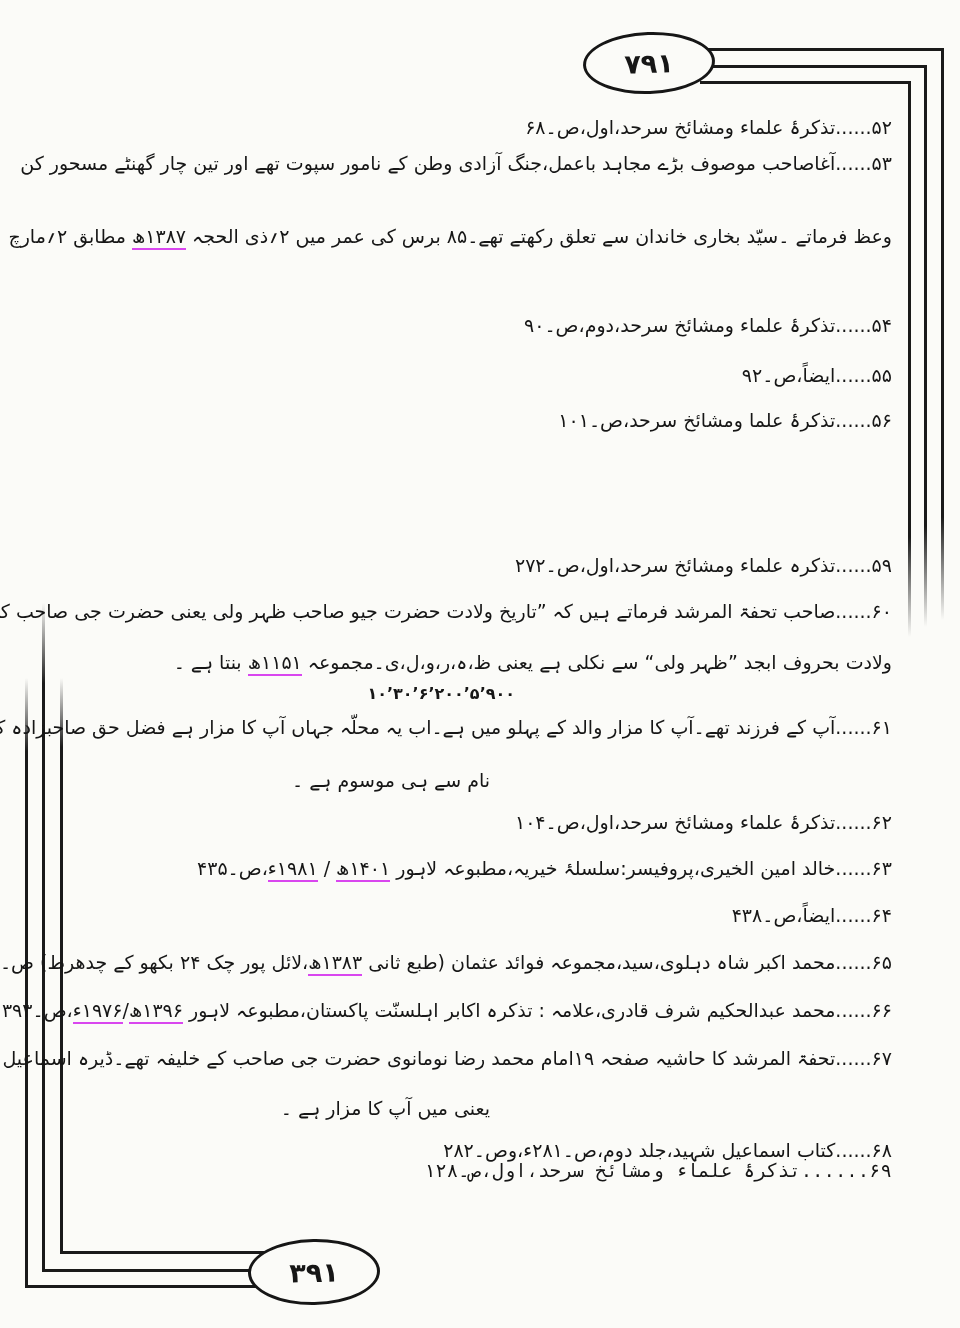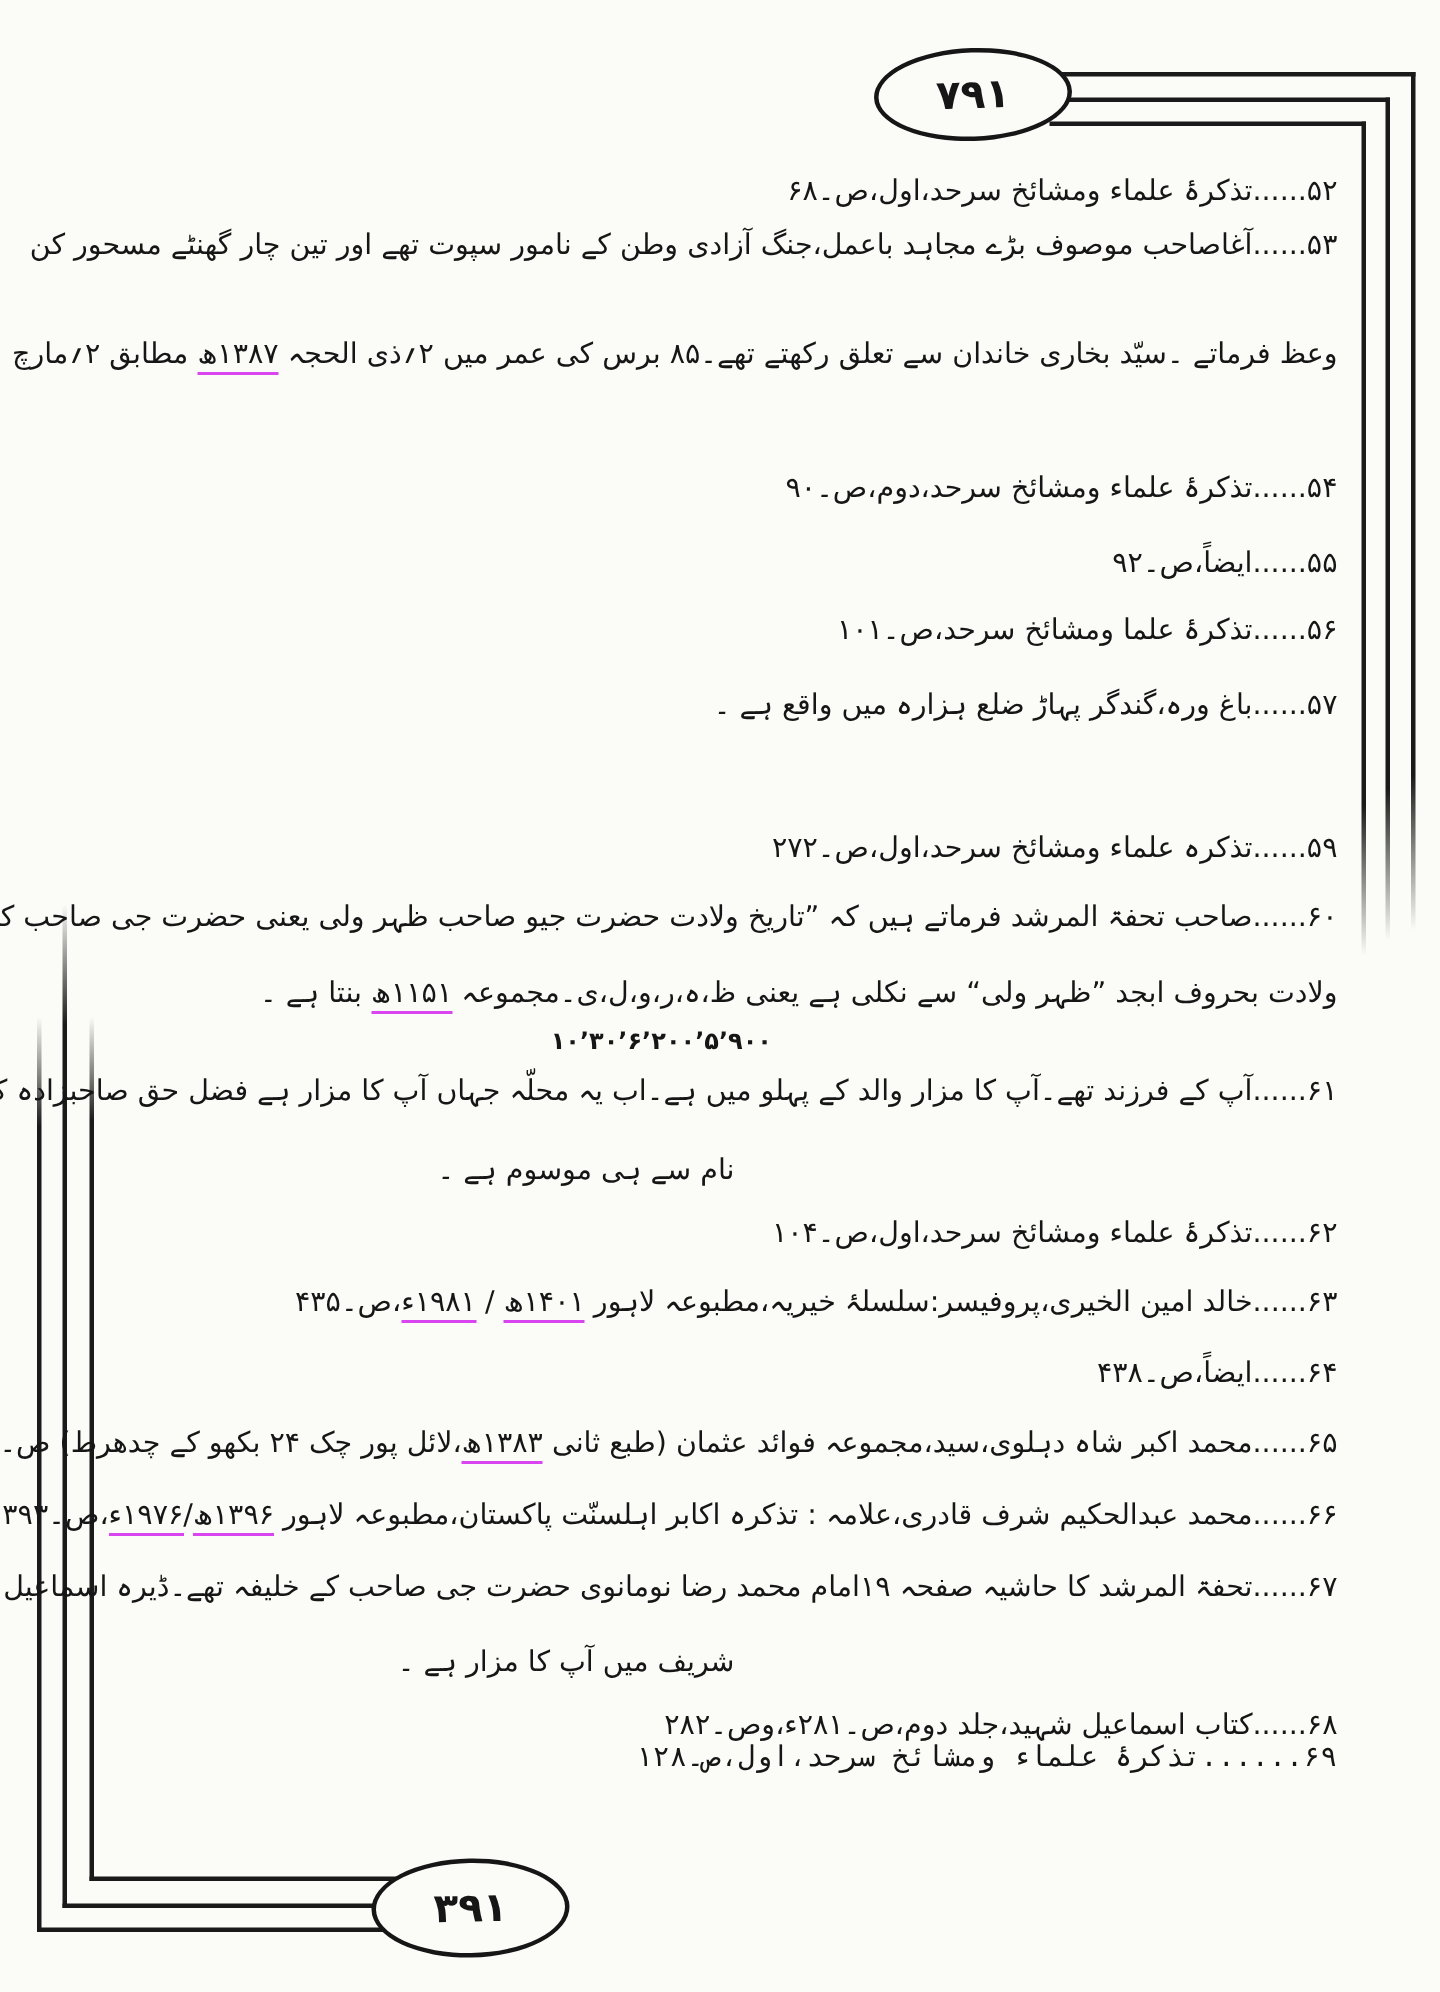"۵۷......باغ ورہ،گندگر پہاڑ ضلع ہزارہ" div.tline { html: <div><span>۵۷......باغ ورہ،گندگر پہاڑ ضلع ہزارہ میں واقع ہے ۔</span></div> -> none }
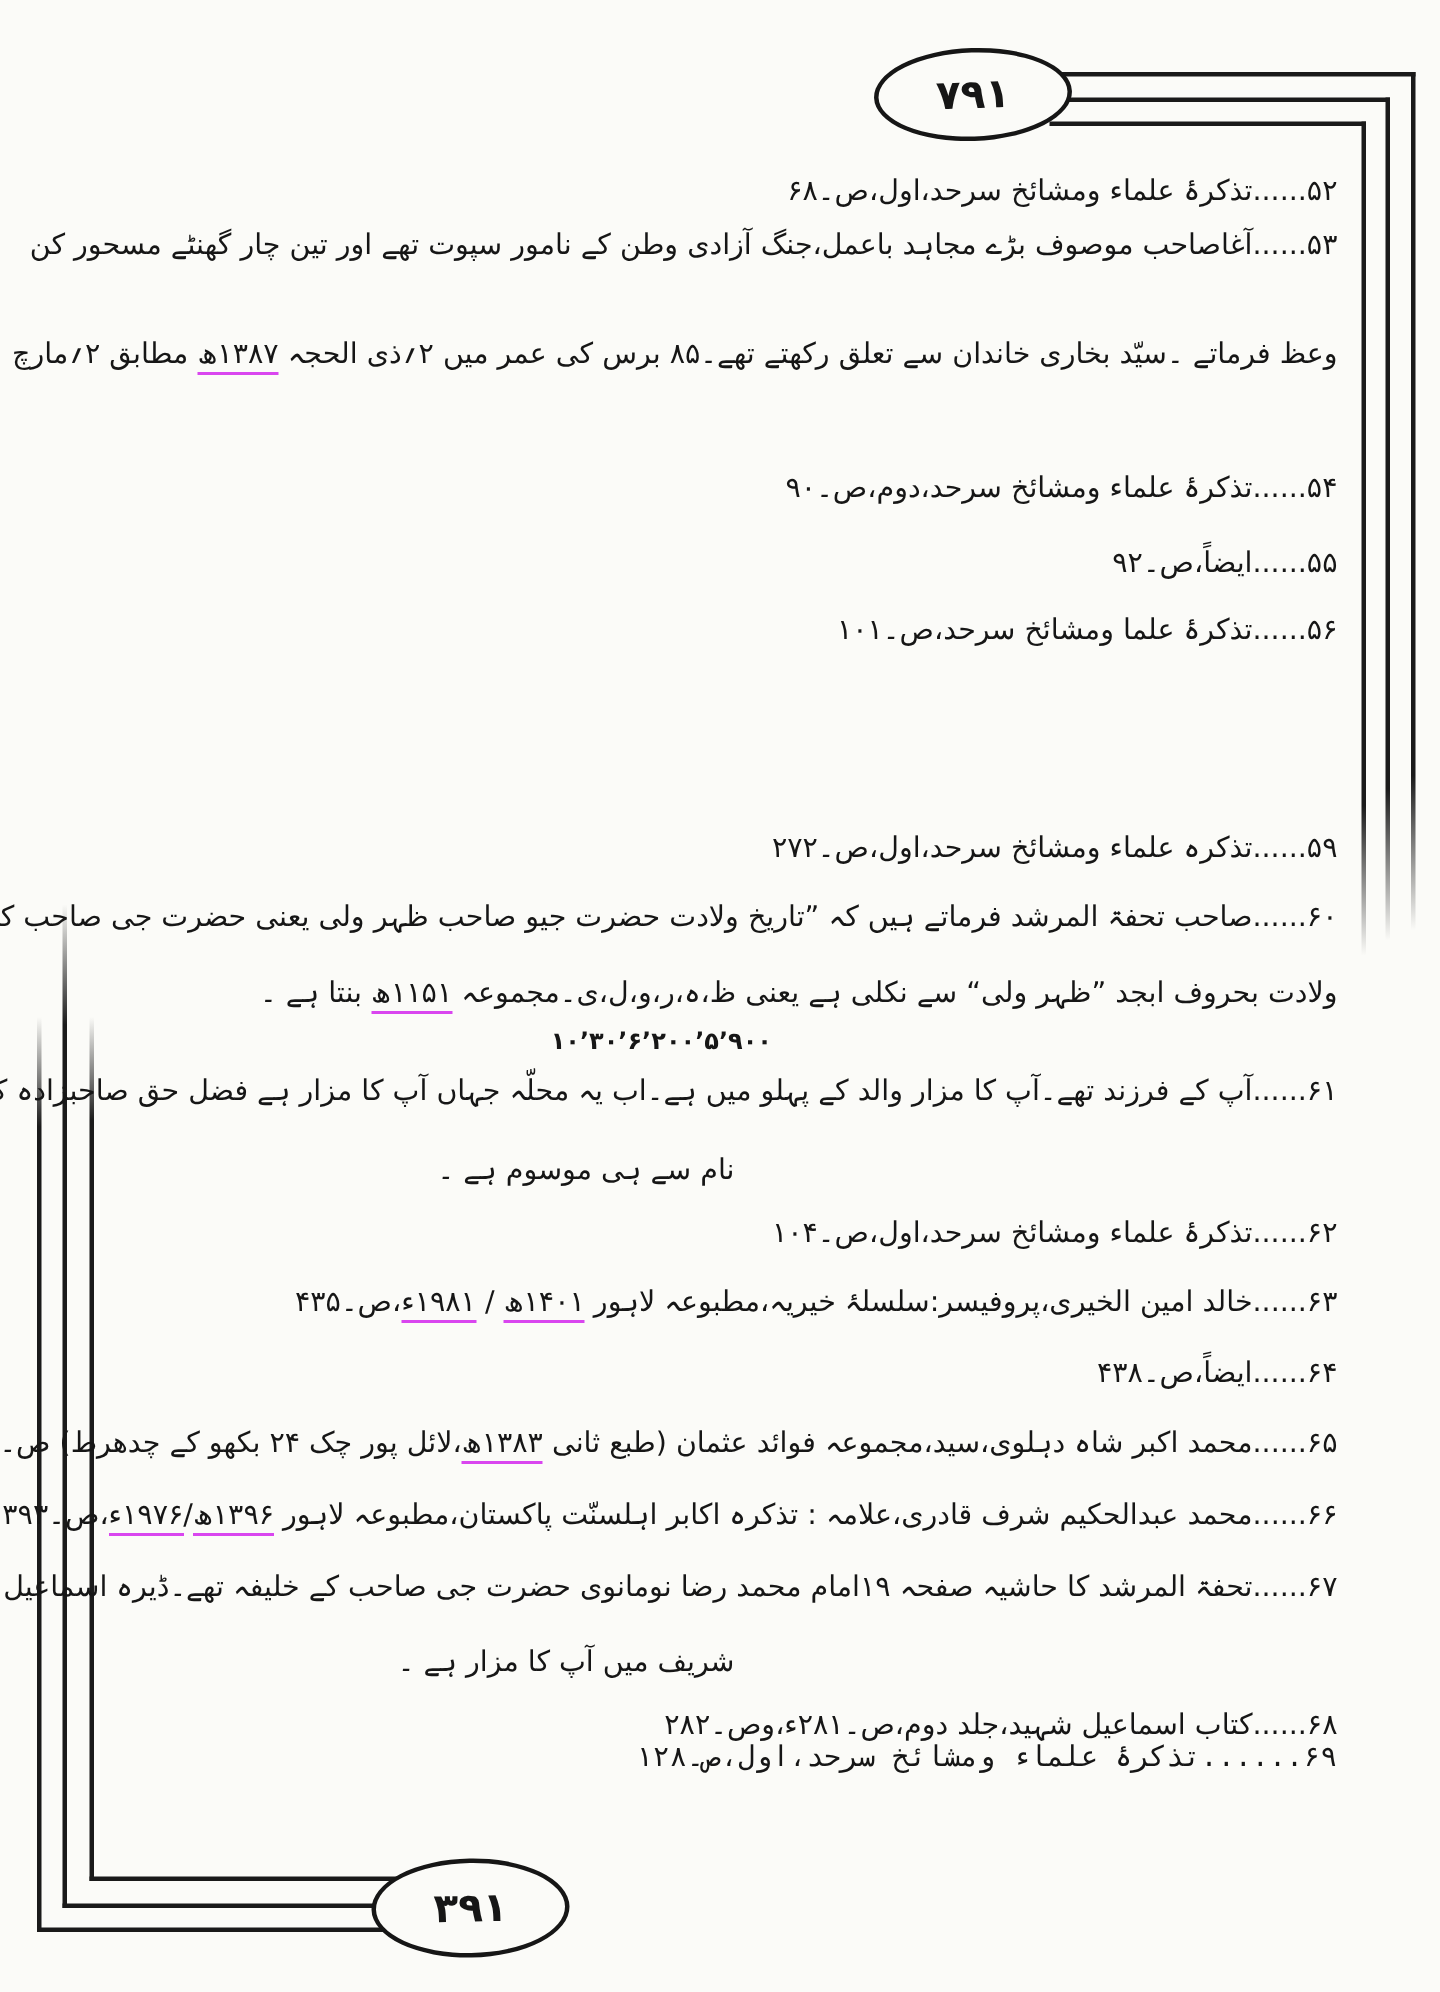"شریف میں آپ کا مزار" span.seg { text: شریف -> یعنی }
